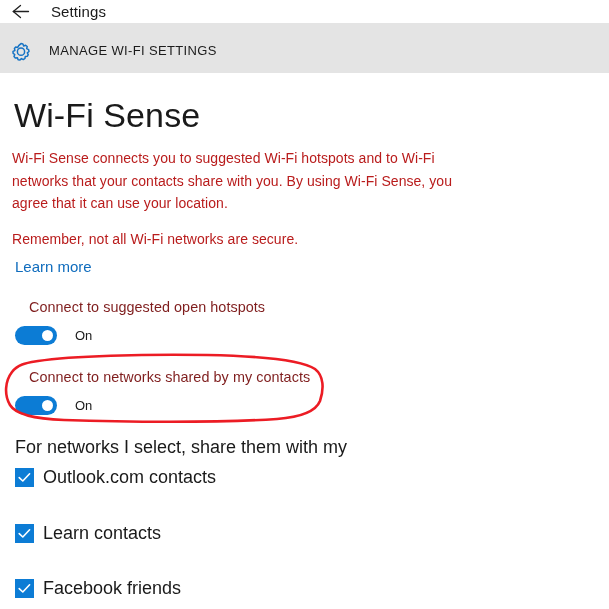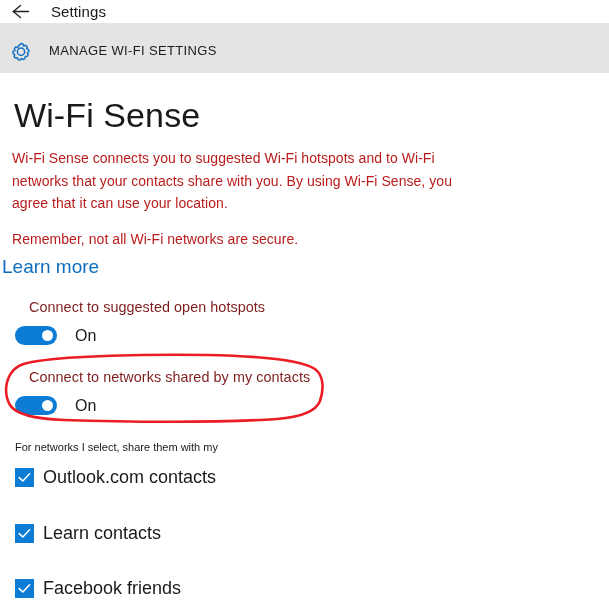"Learn more" #learn-more-link { font-size: 19px -> 15px; left: 2px -> 15px }
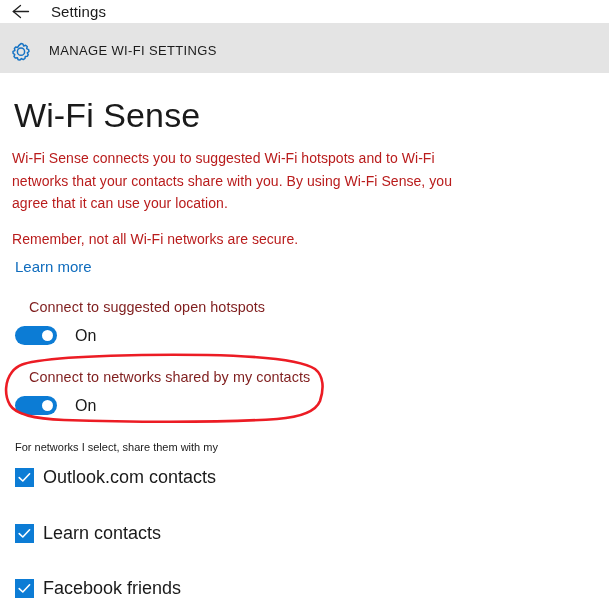"On" .toggle-state { font-size: 16px -> 13px }
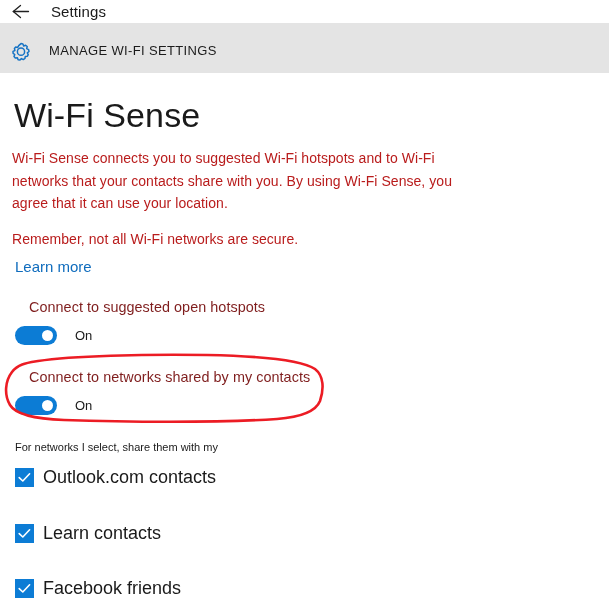"For networks I select, share" #share-group-label { font-size: 11px -> 18px }
